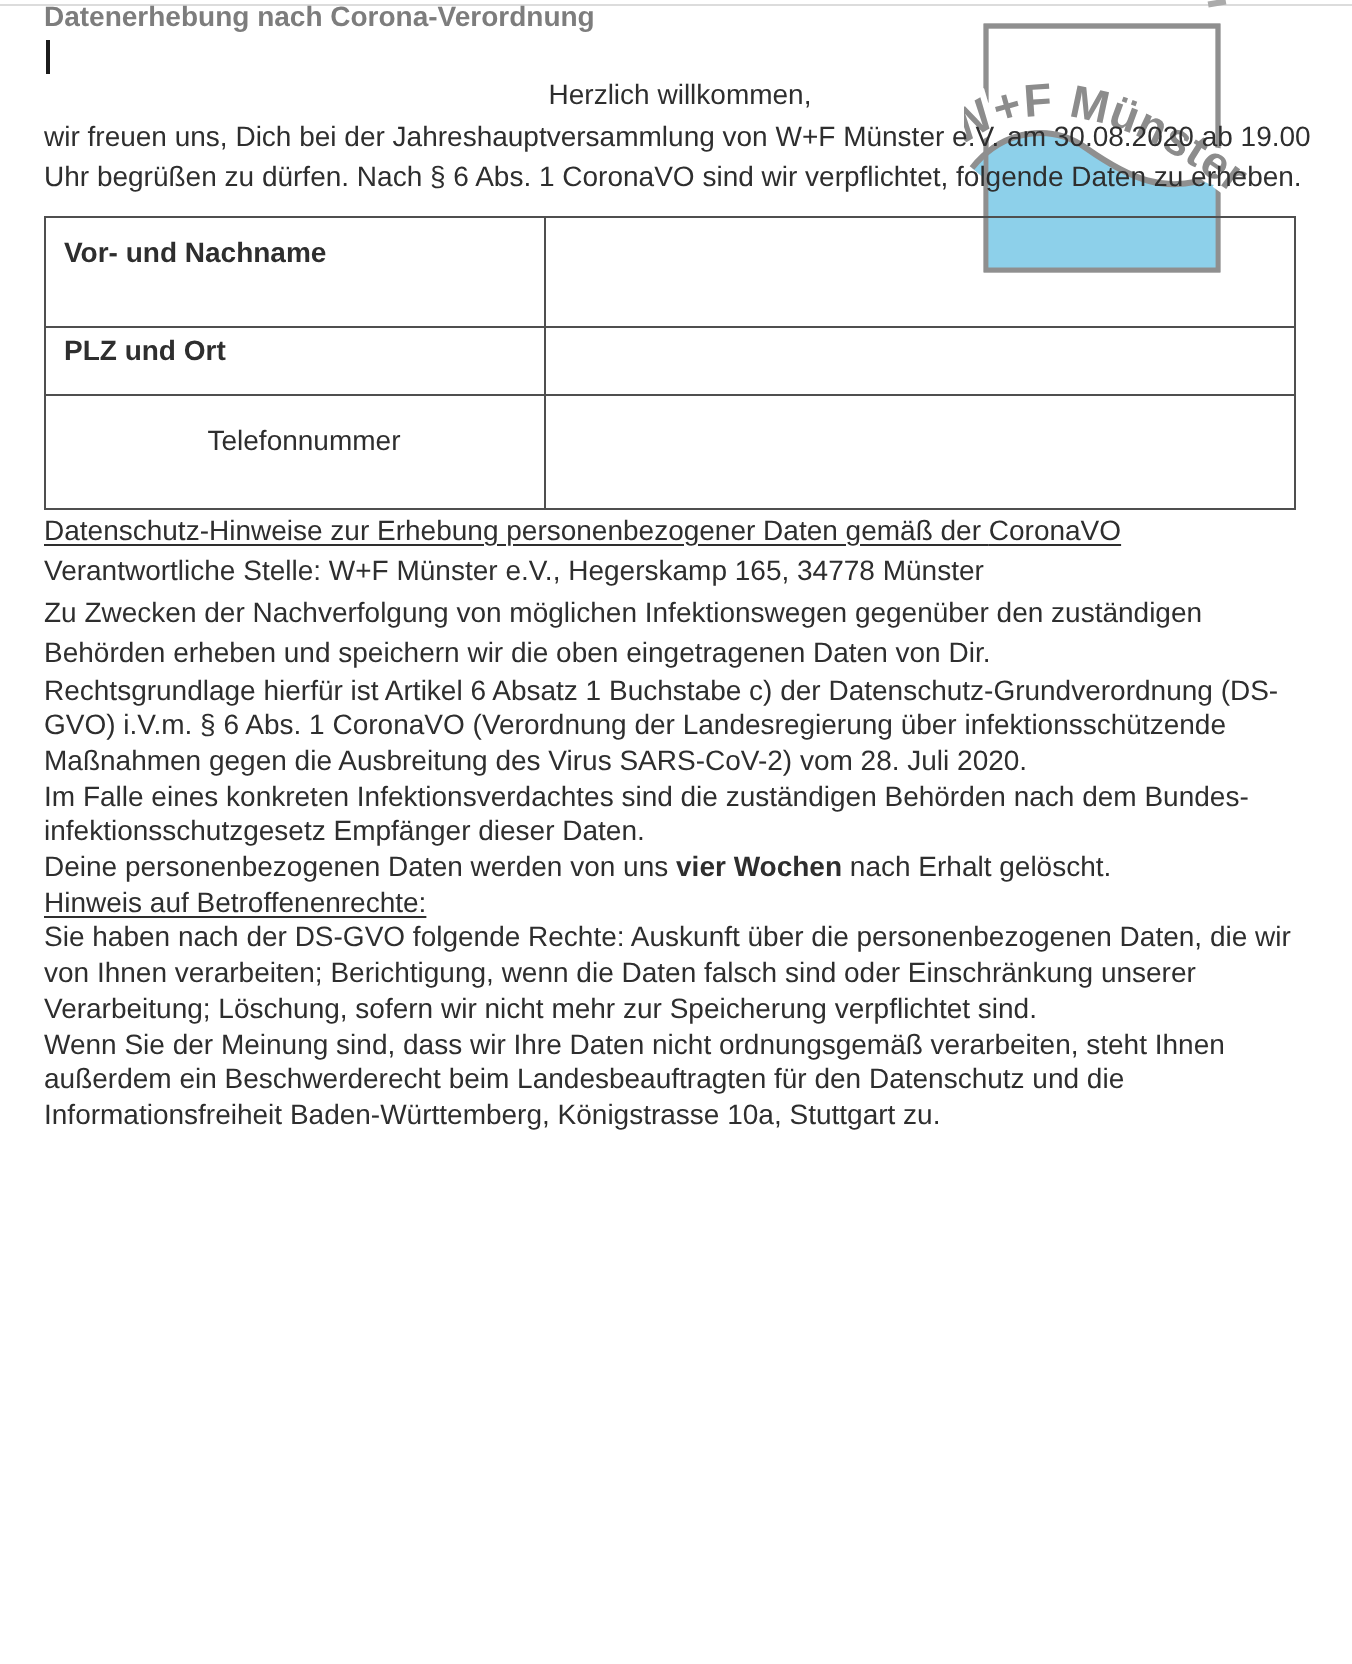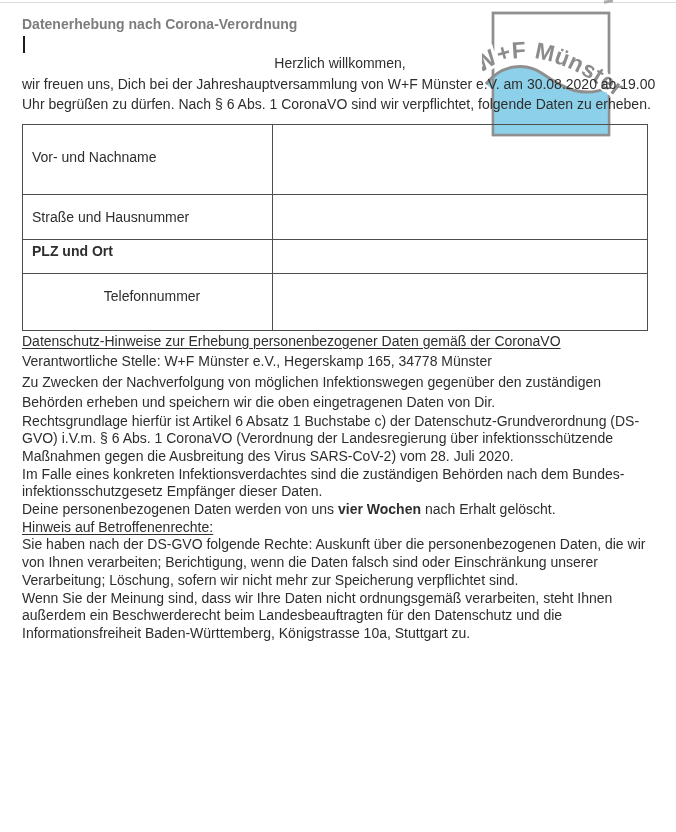"Datenerhebung nach Corona-Verordnung" .doc { top: 16px -> 0 }
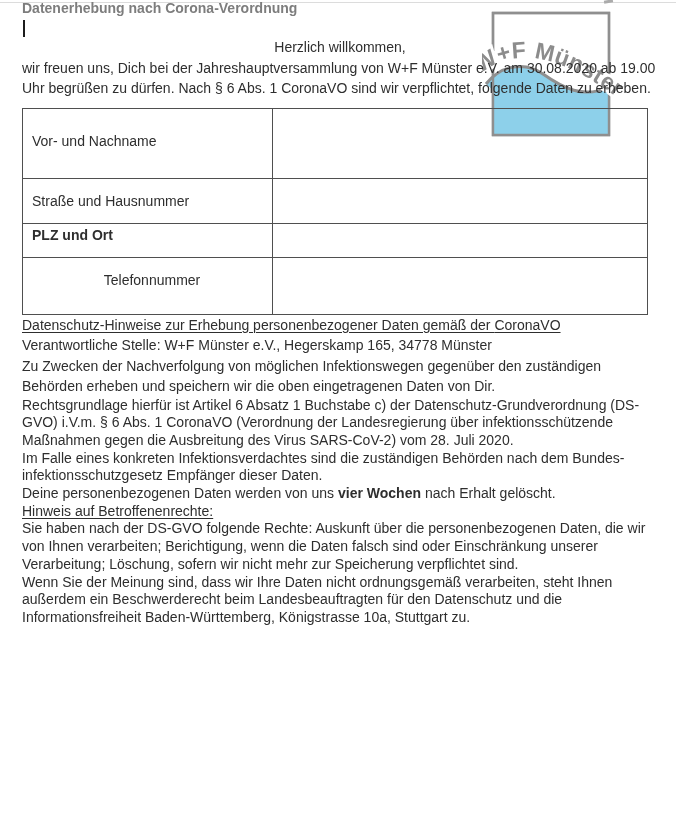"Vor- und Nachname" .r1 td.lbl { font-weight: none -> bold; padding-top: 23px -> 8px }
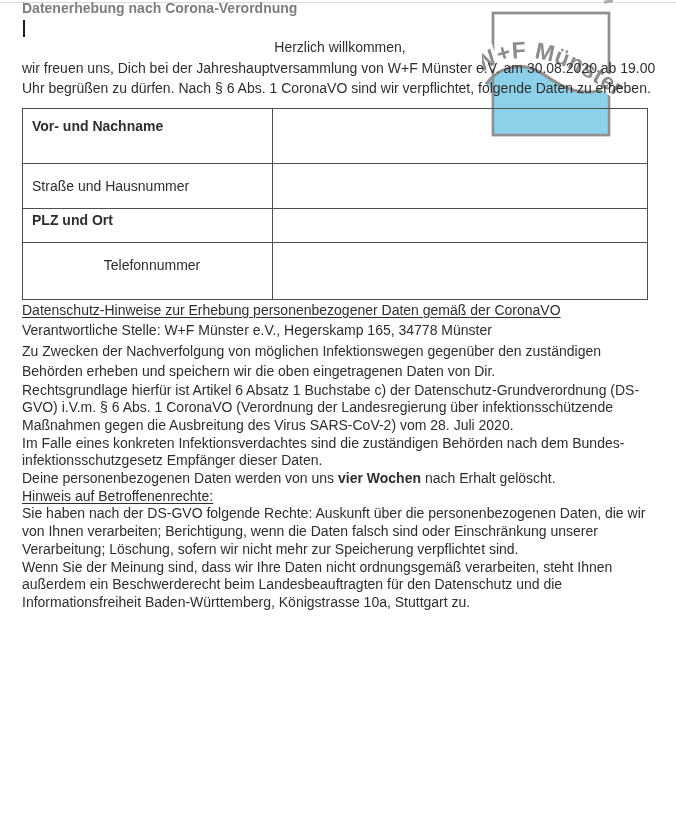"Straße und Hausnummer" tr.r2 { html: <tr> <td>Straße und Hausnummer</td> <td></td> </tr> -> none }
